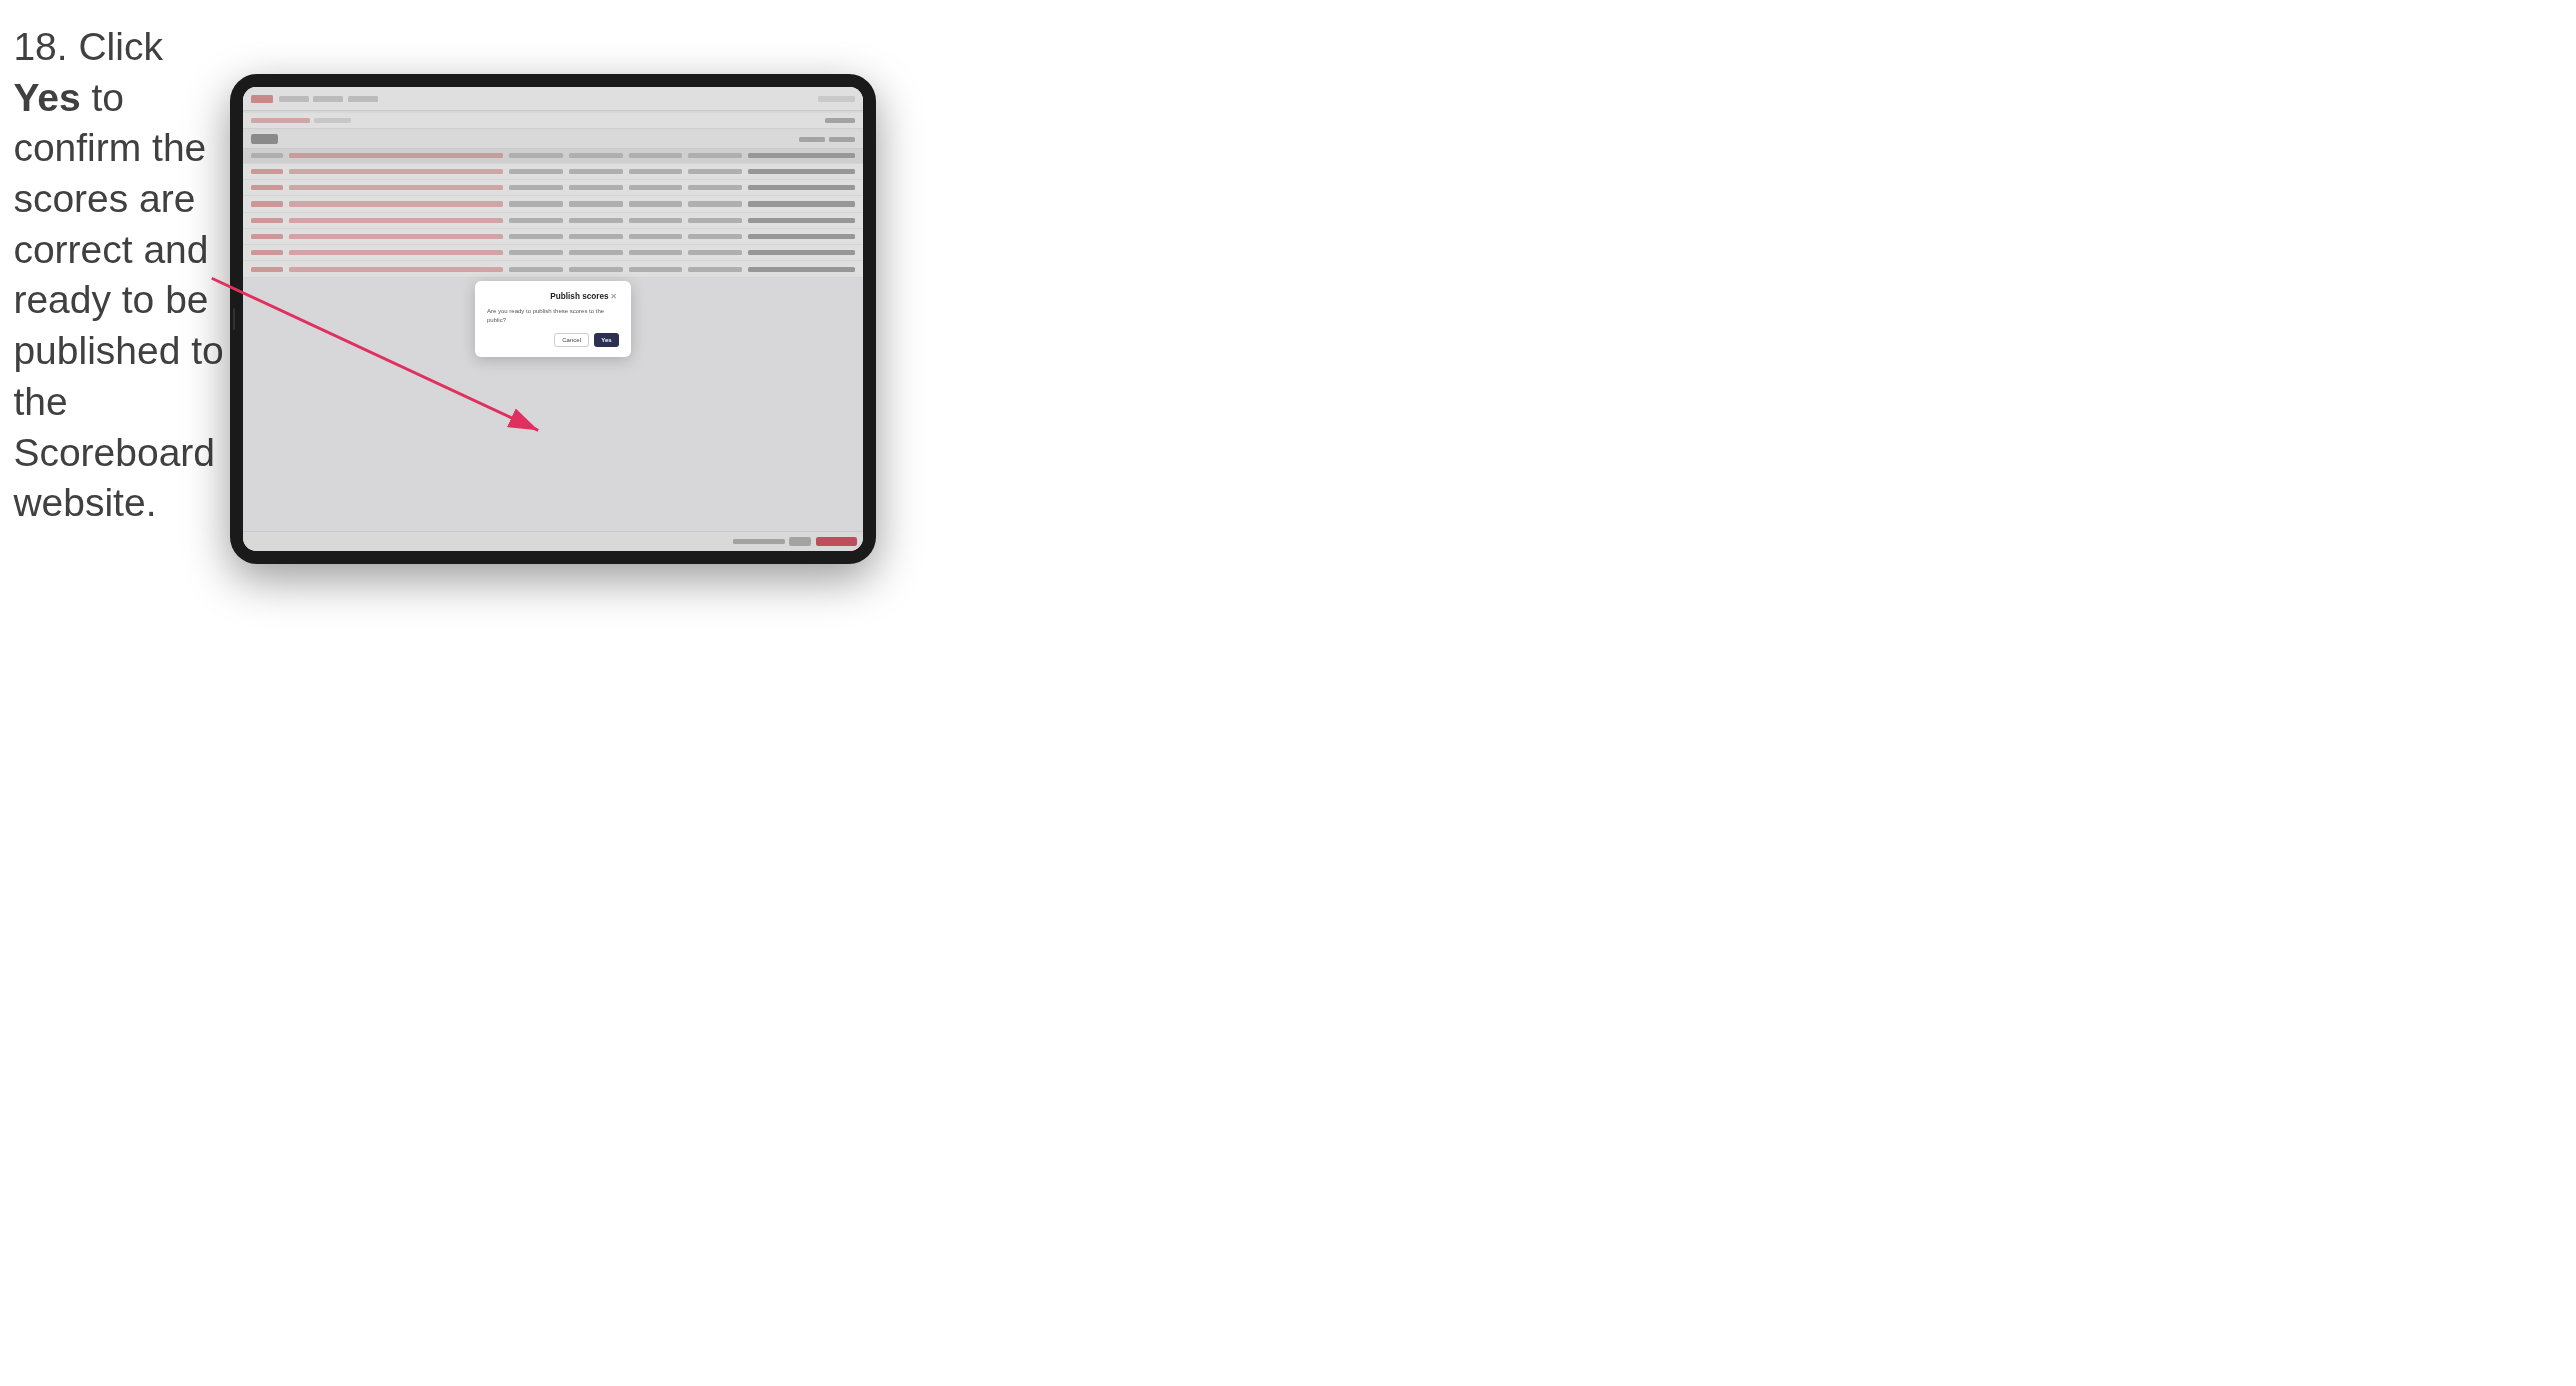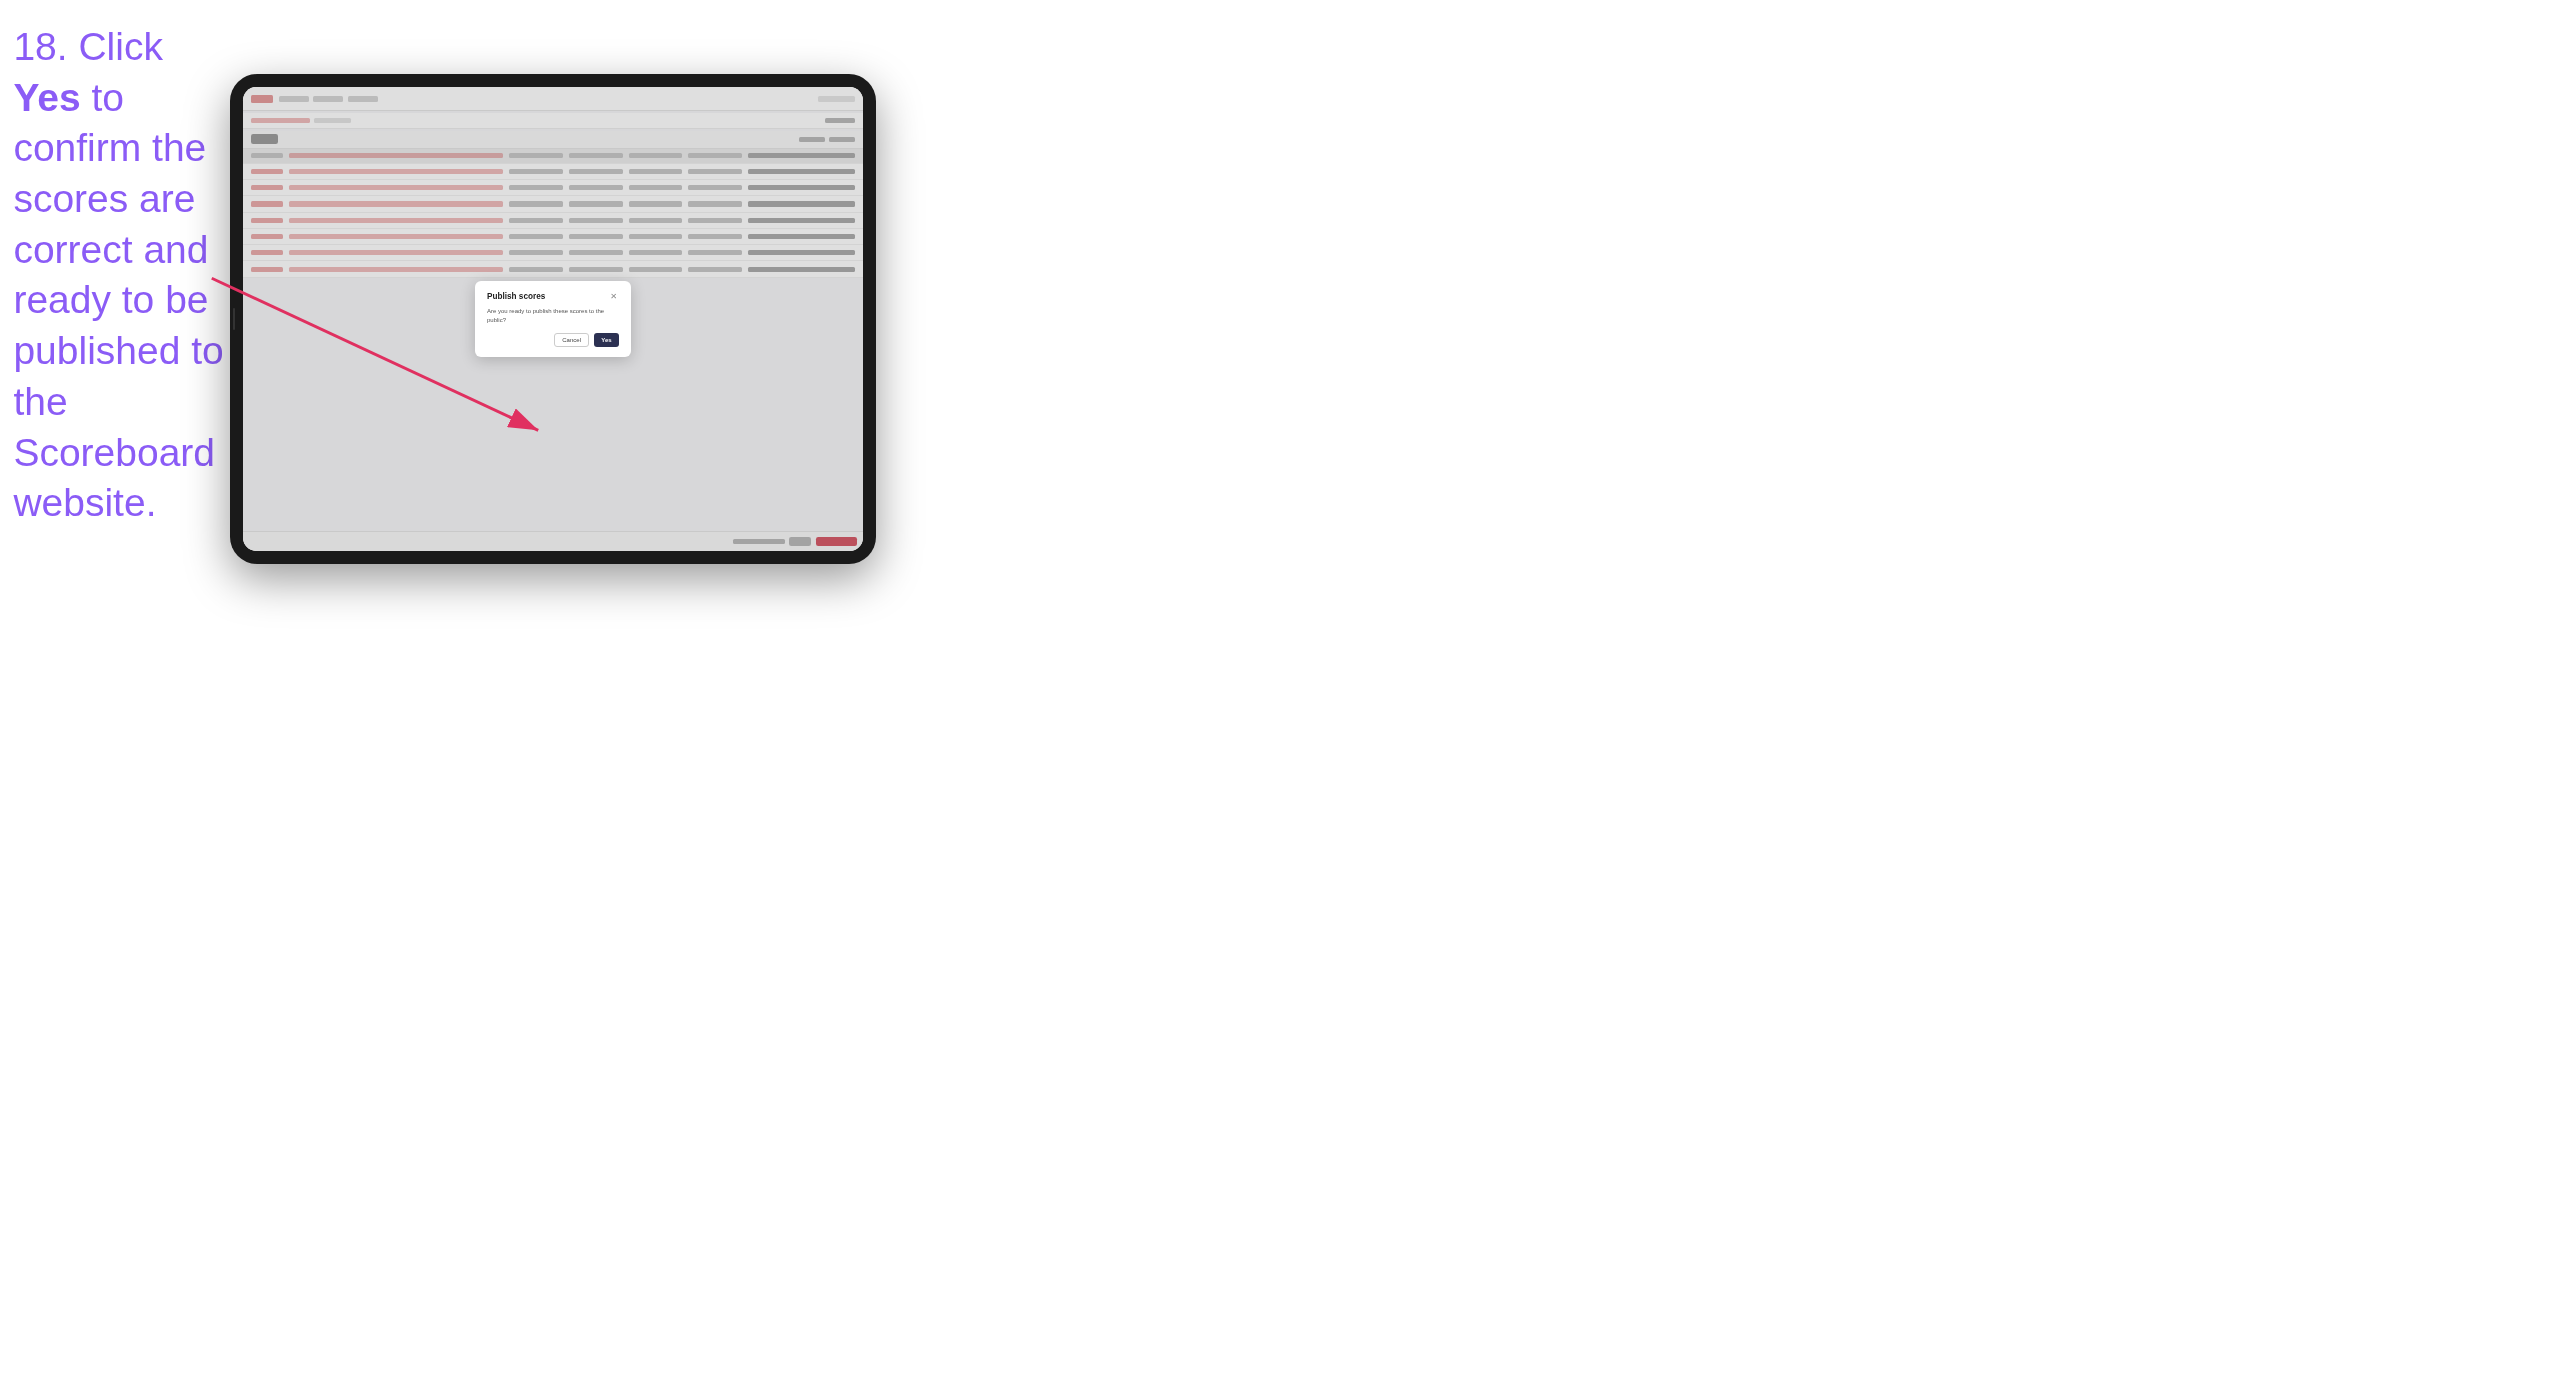"18. Click Yes to confirm" .instruction-text { color: #8b5cf6 -> #404040 }
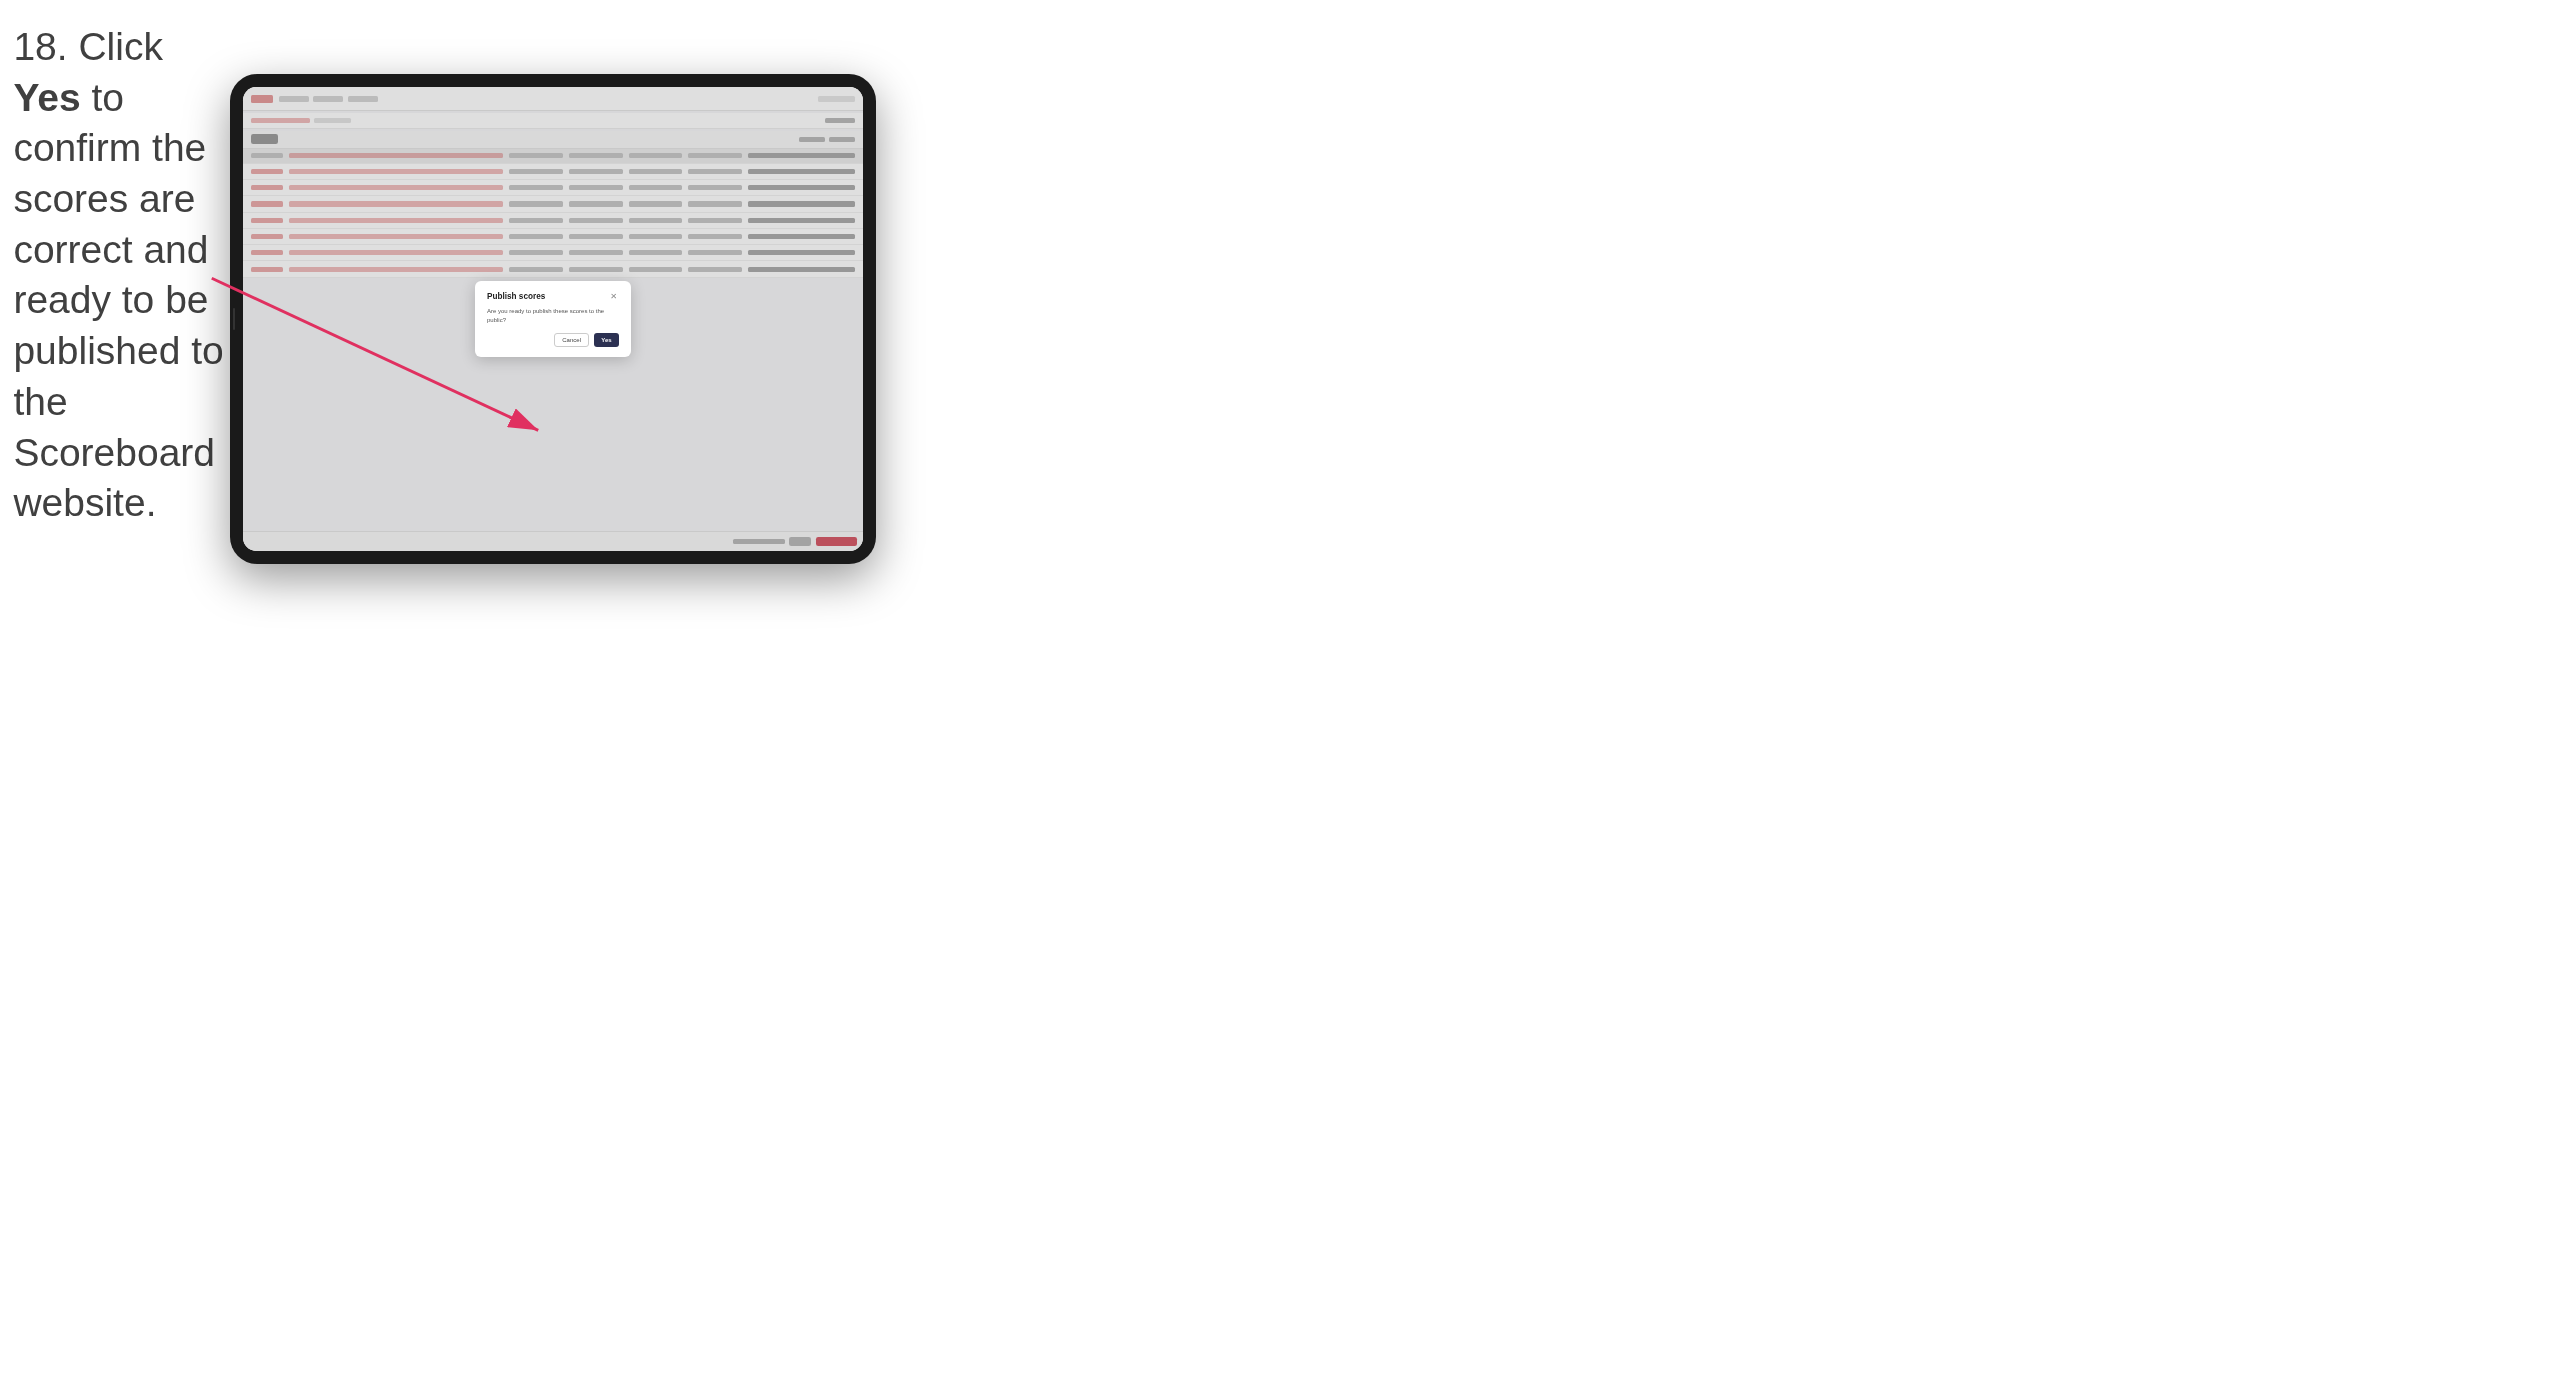"Publish scores" .dialog-header { gap: 19px -> none; justify-content: space-between -> flex-end }
